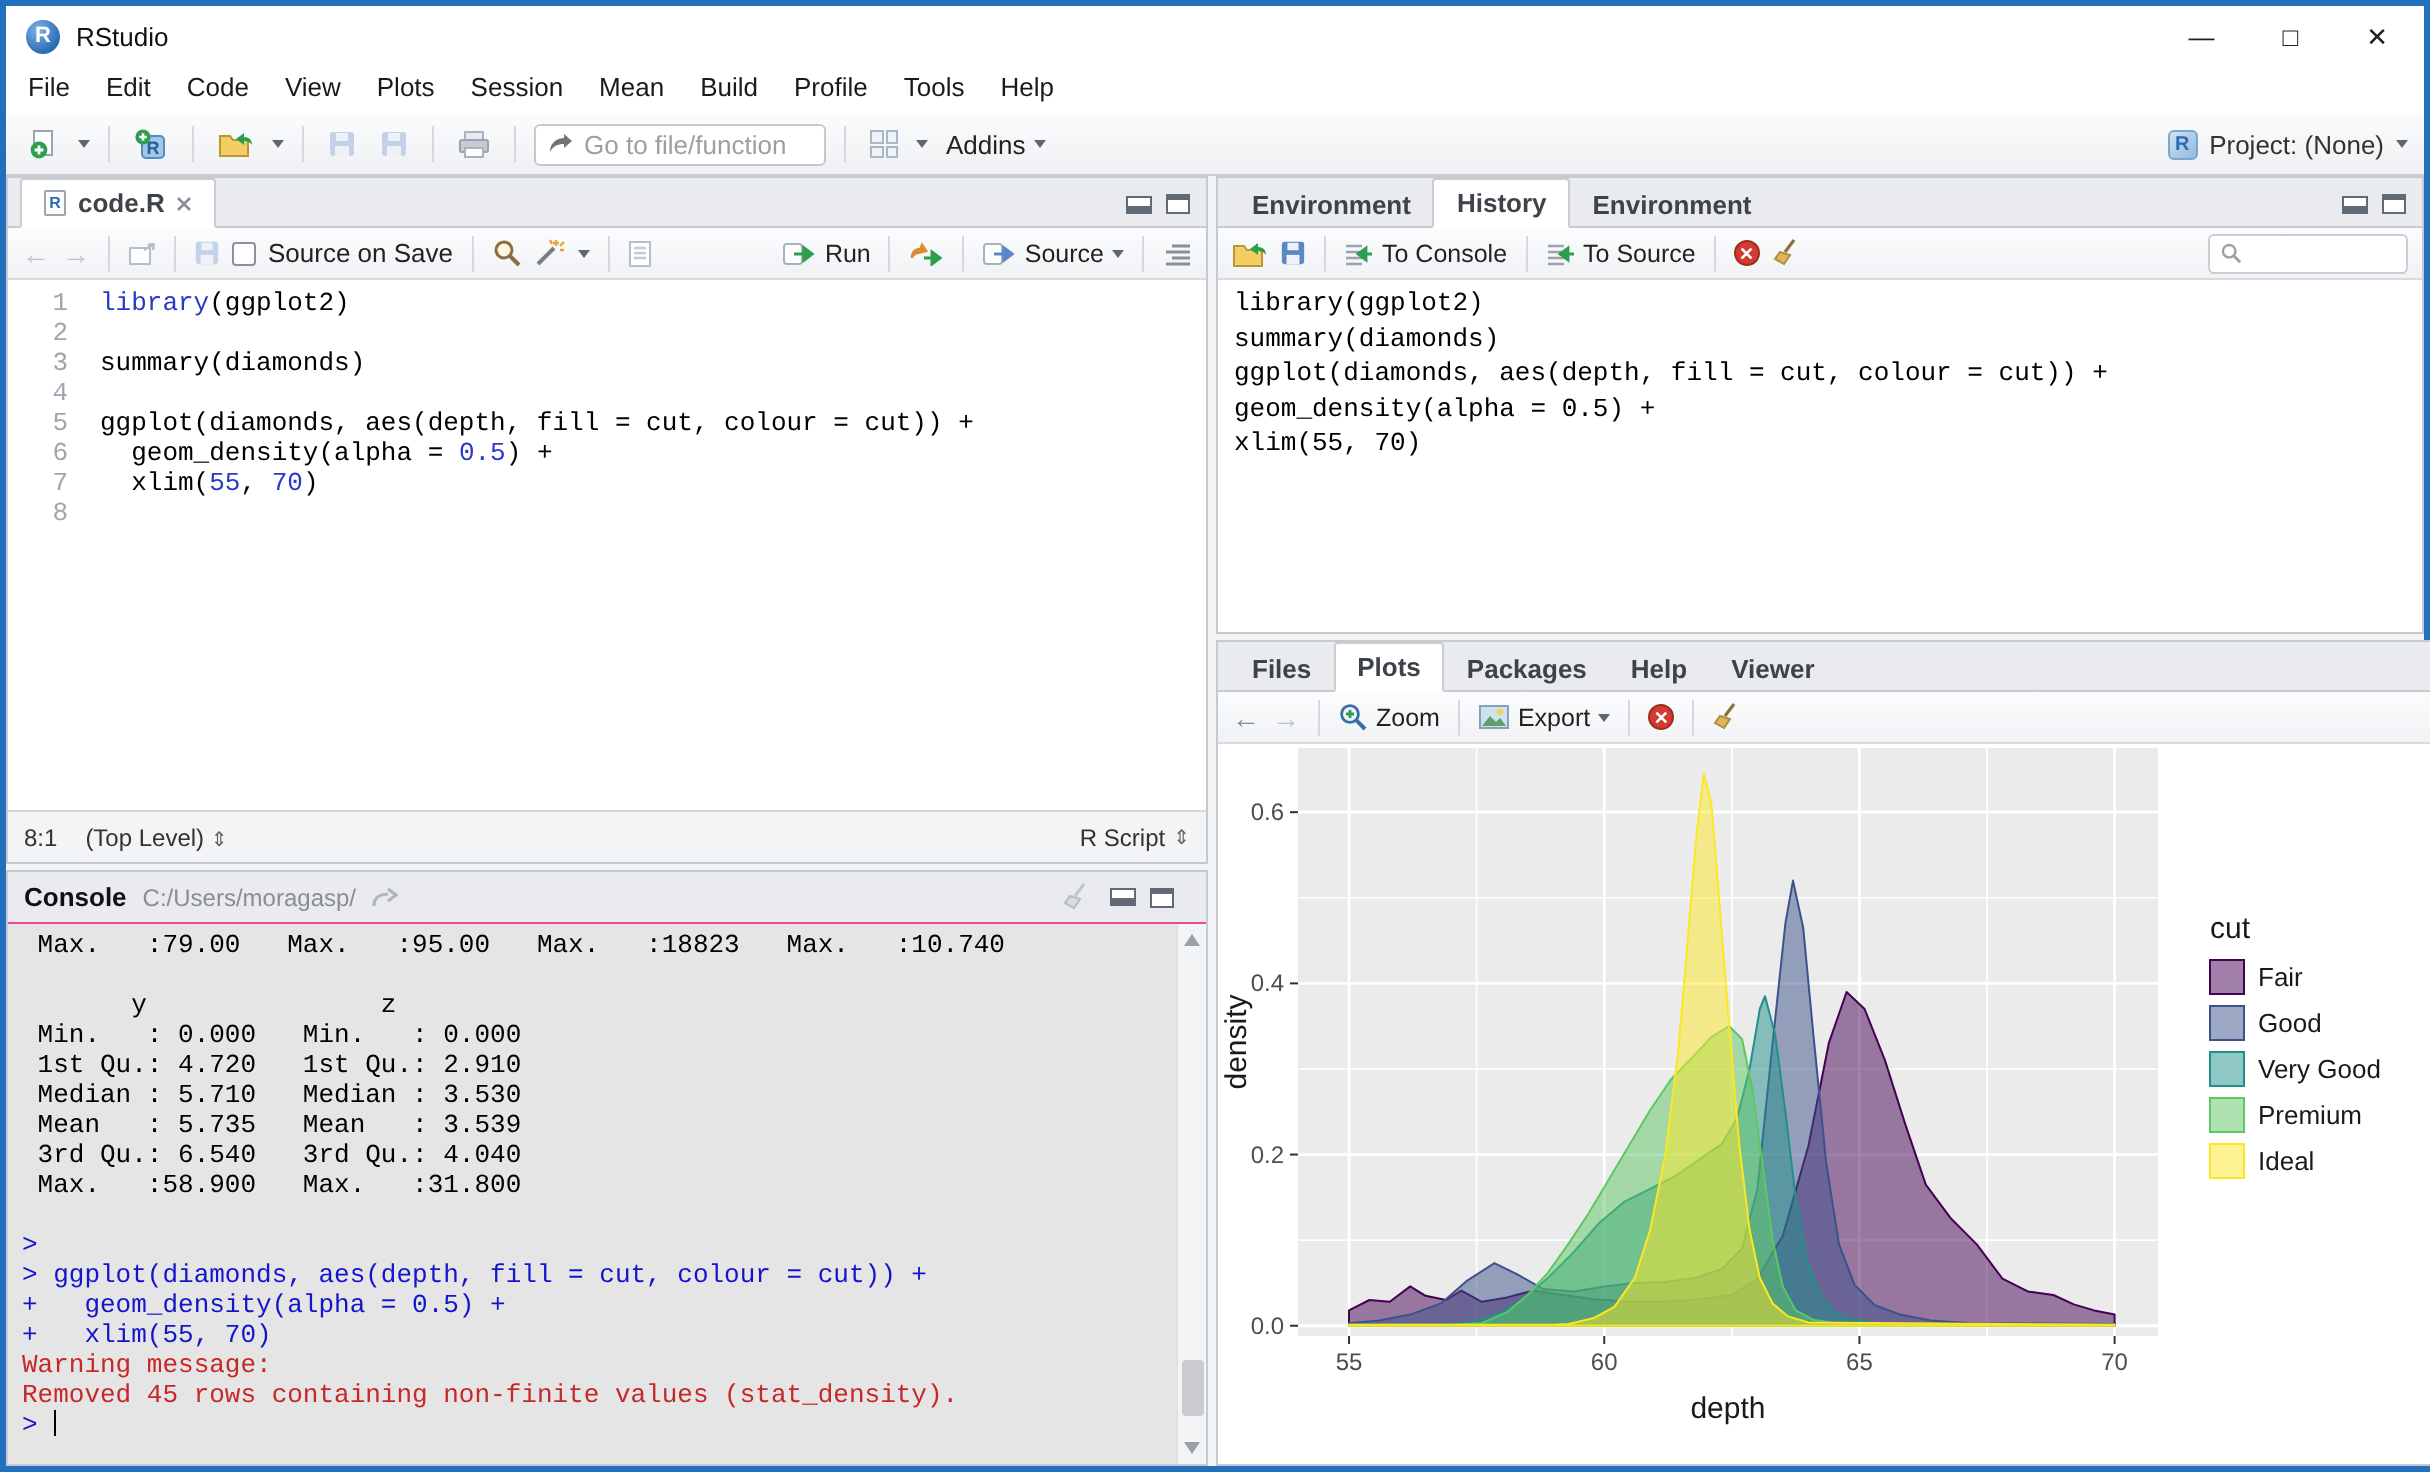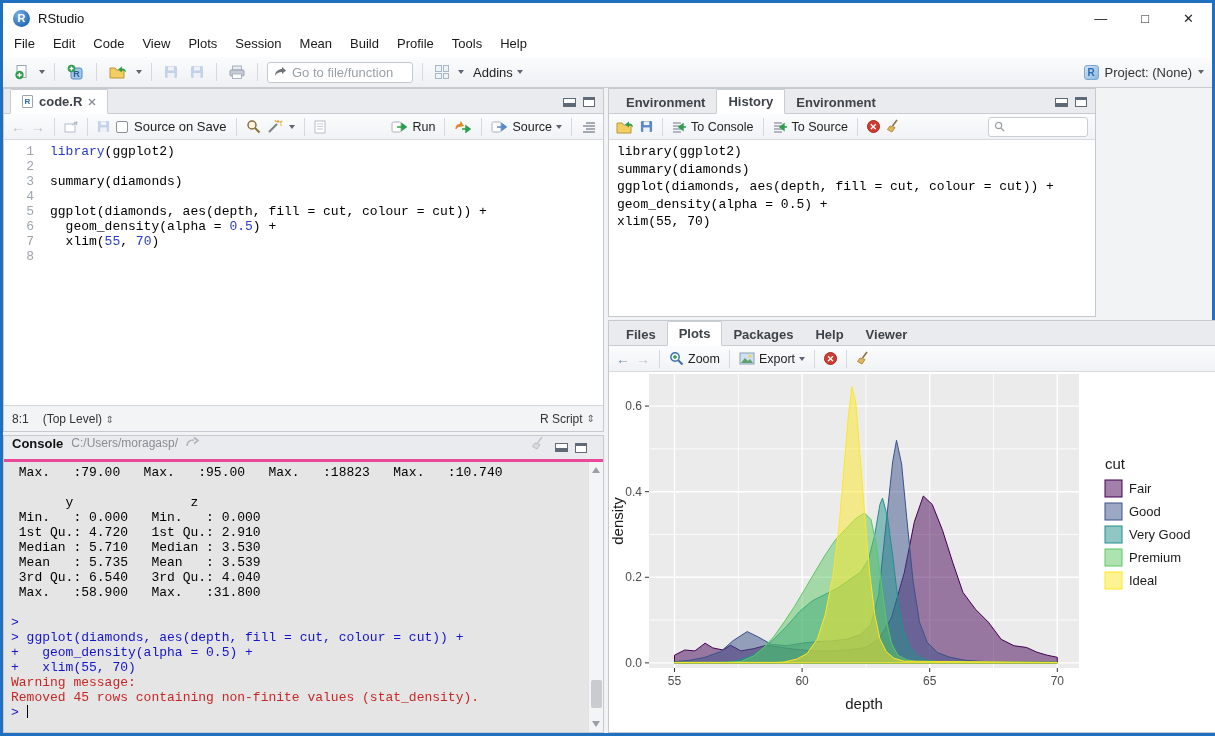"Environment" #pane-env { width: 488px -> 604px }
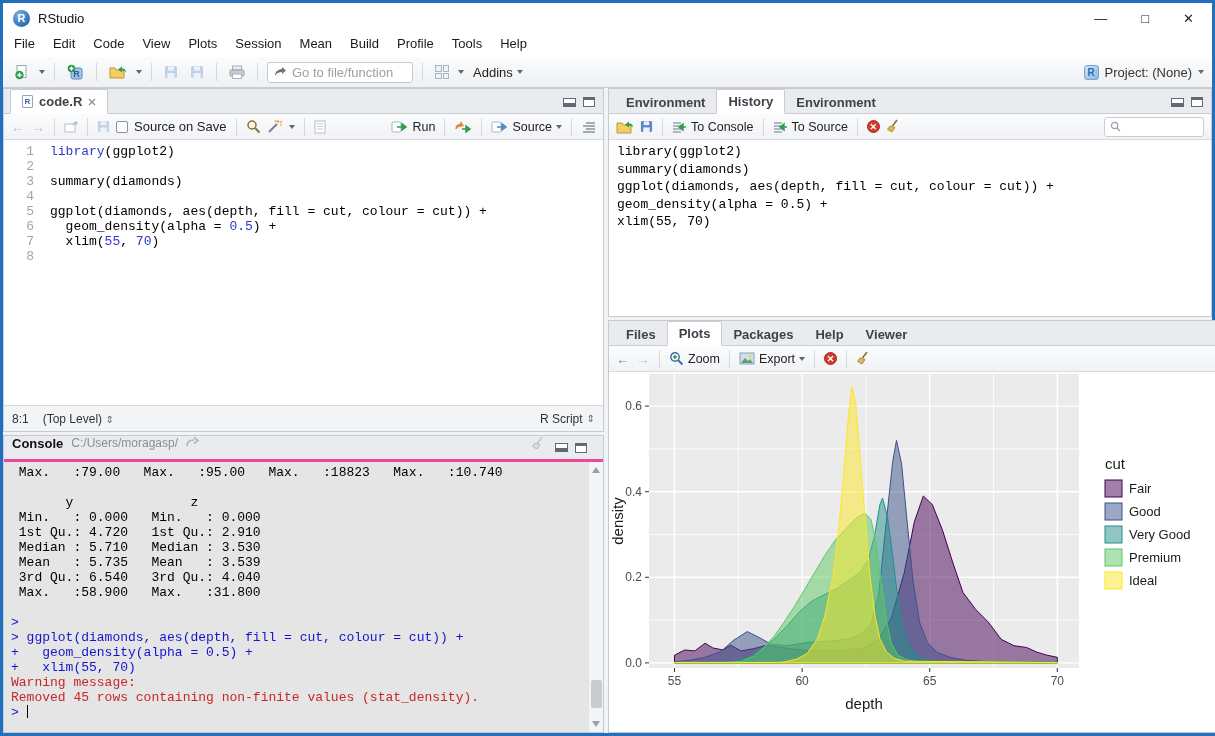"Console" .console-header { align-items: none -> center; border-bottom: 3px solid #ec4899 -> 1px solid #ec4899 }
